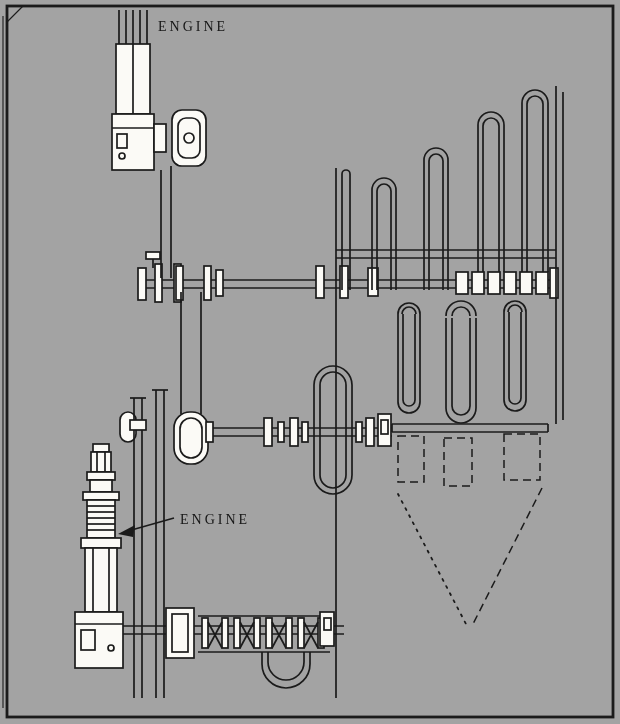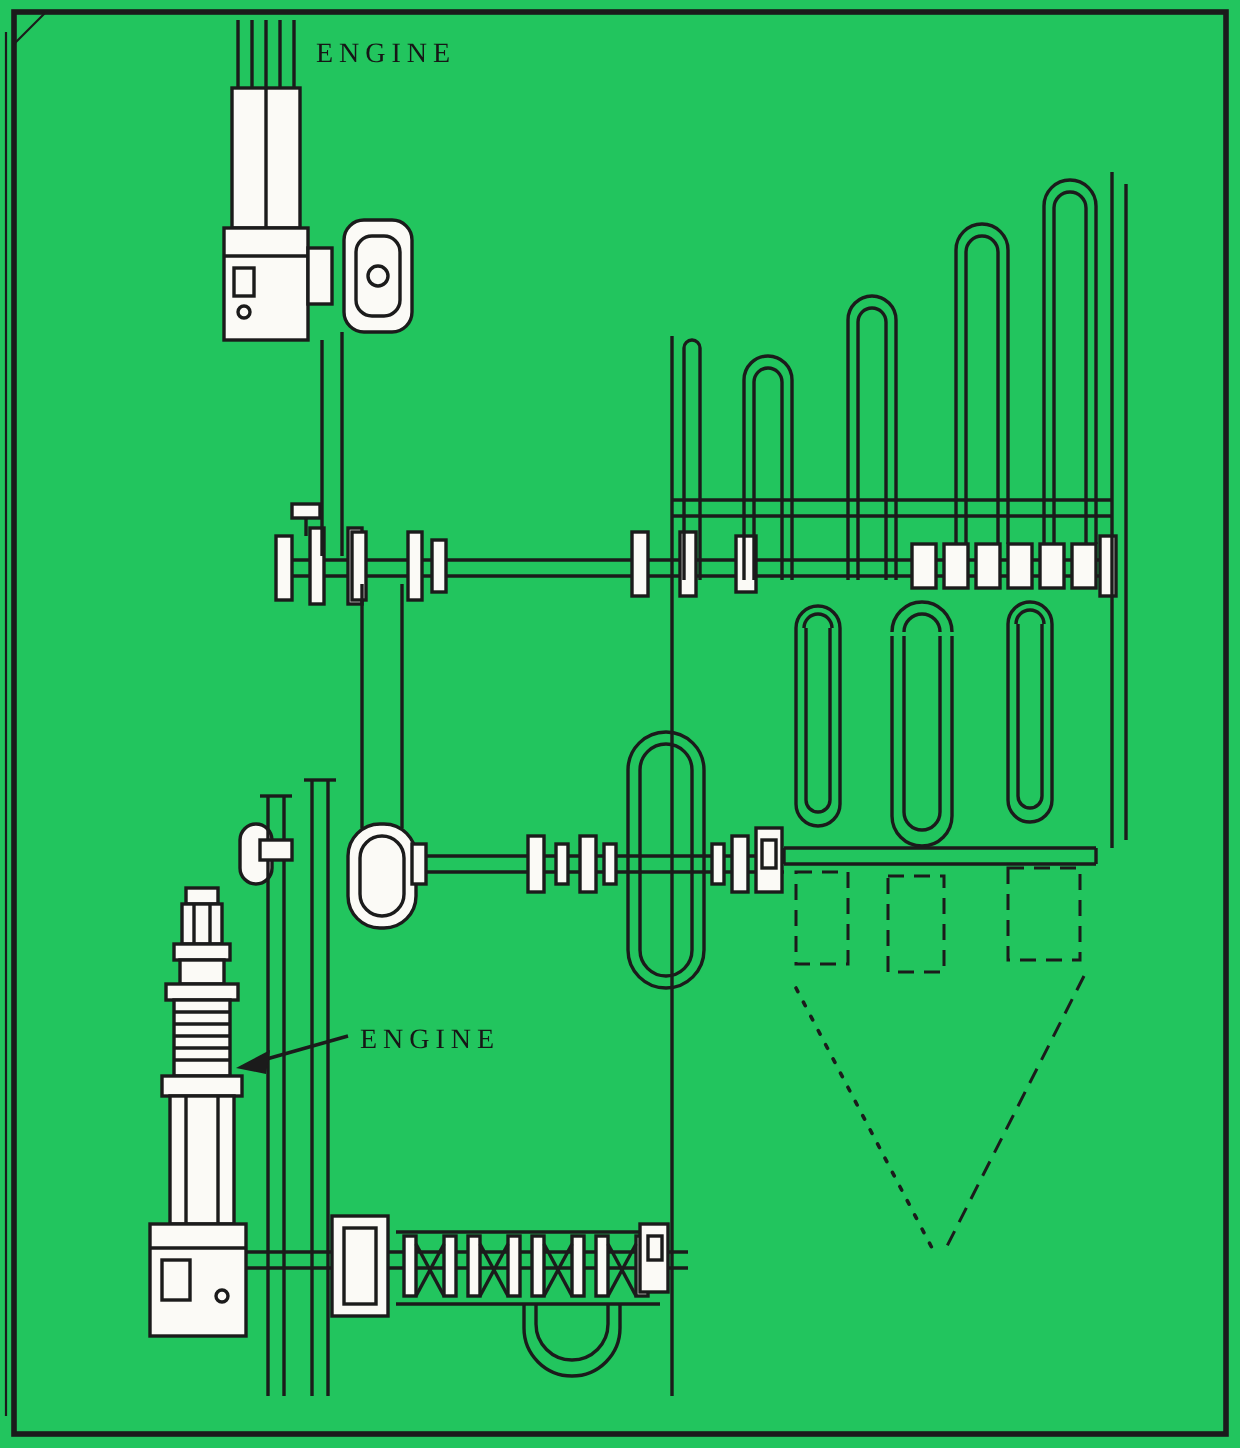"ENGINE" .page { background: #22c55e -> #a3a3a3 }
